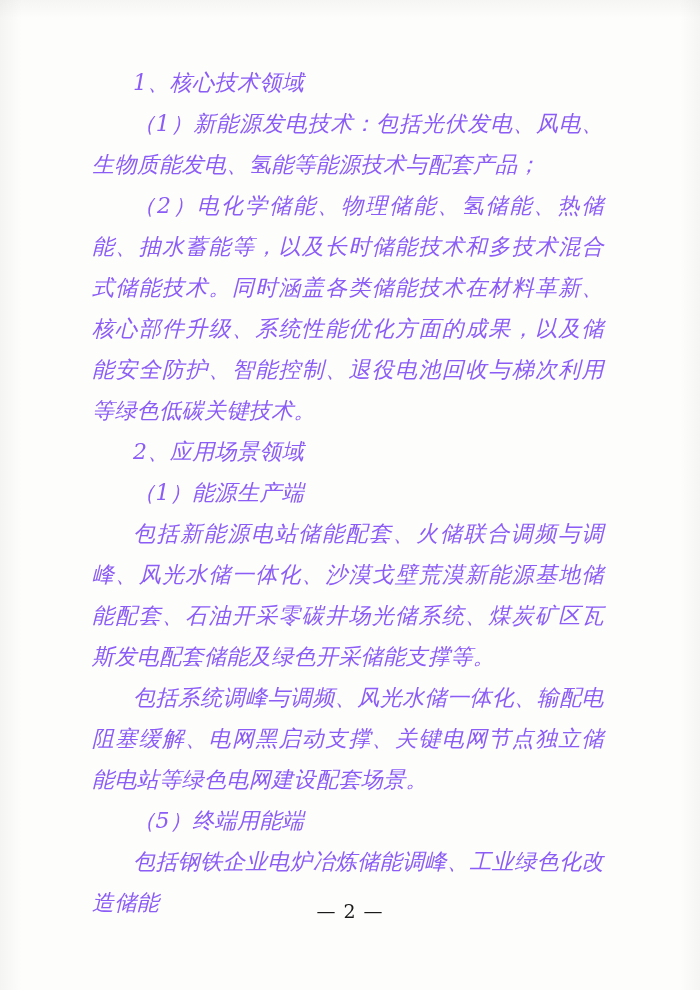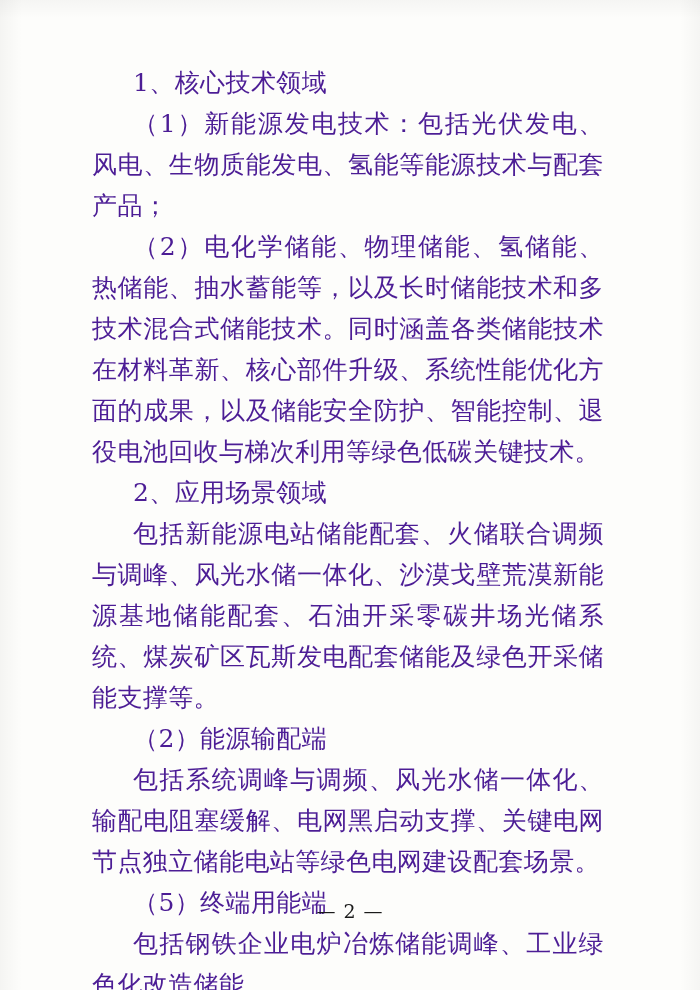"1、核心技术领域" p { color: #4c1d95 -> #8b5cf6; font-size: 25px -> 22px; font-style: none -> italic }
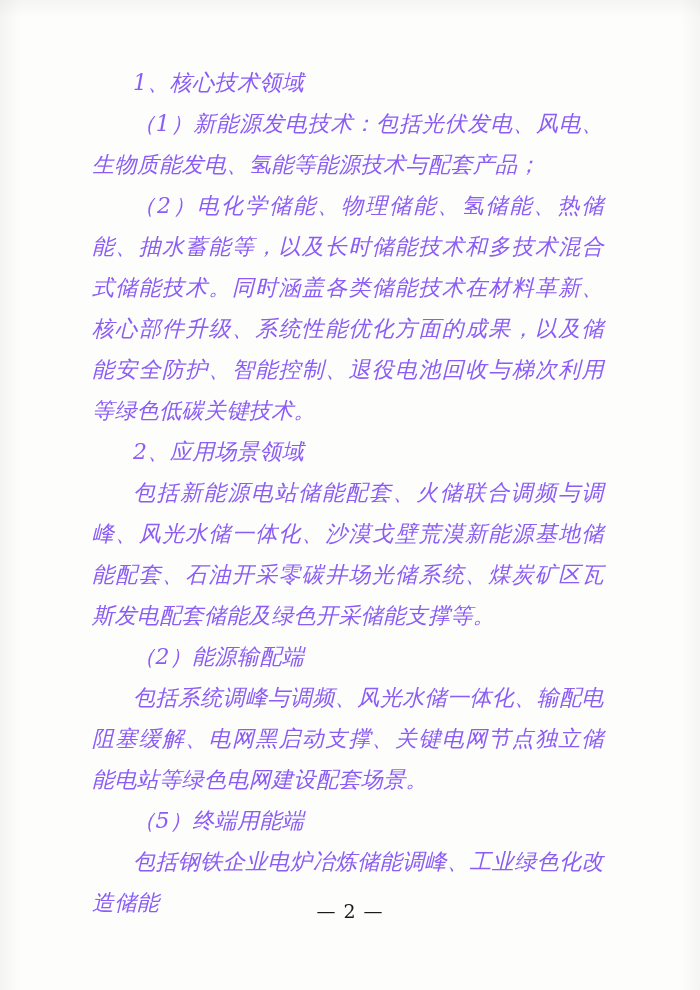"（1）能源生产端" p.indent { html: none -> <p>（1）能源生产端</p> }
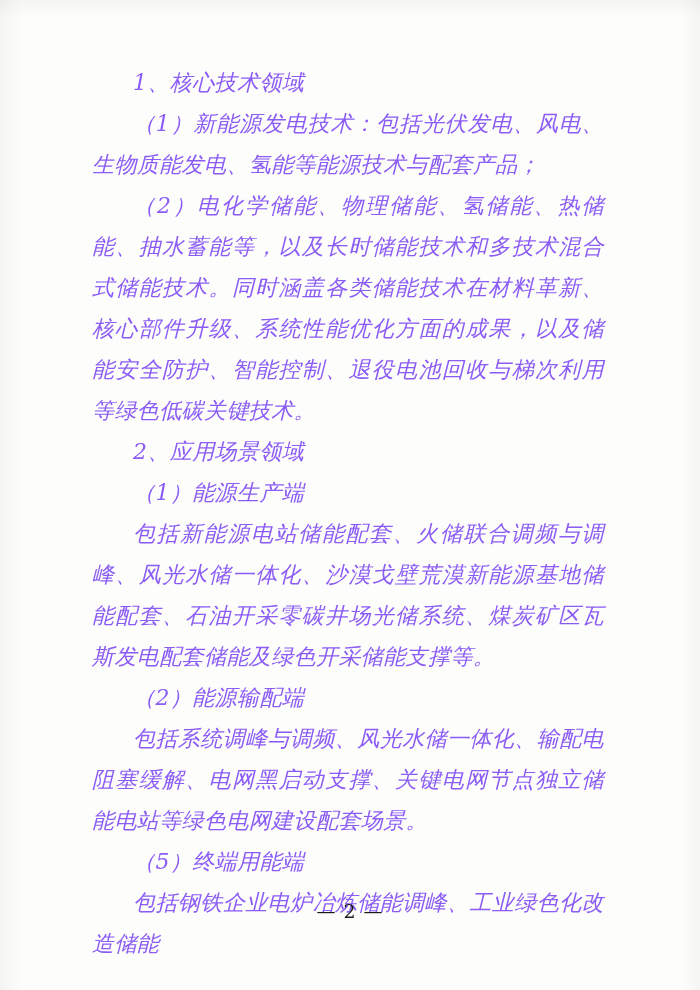"（2）能源输配端" p.indent { html: <p>（2）能源输配端</p> -> none }
